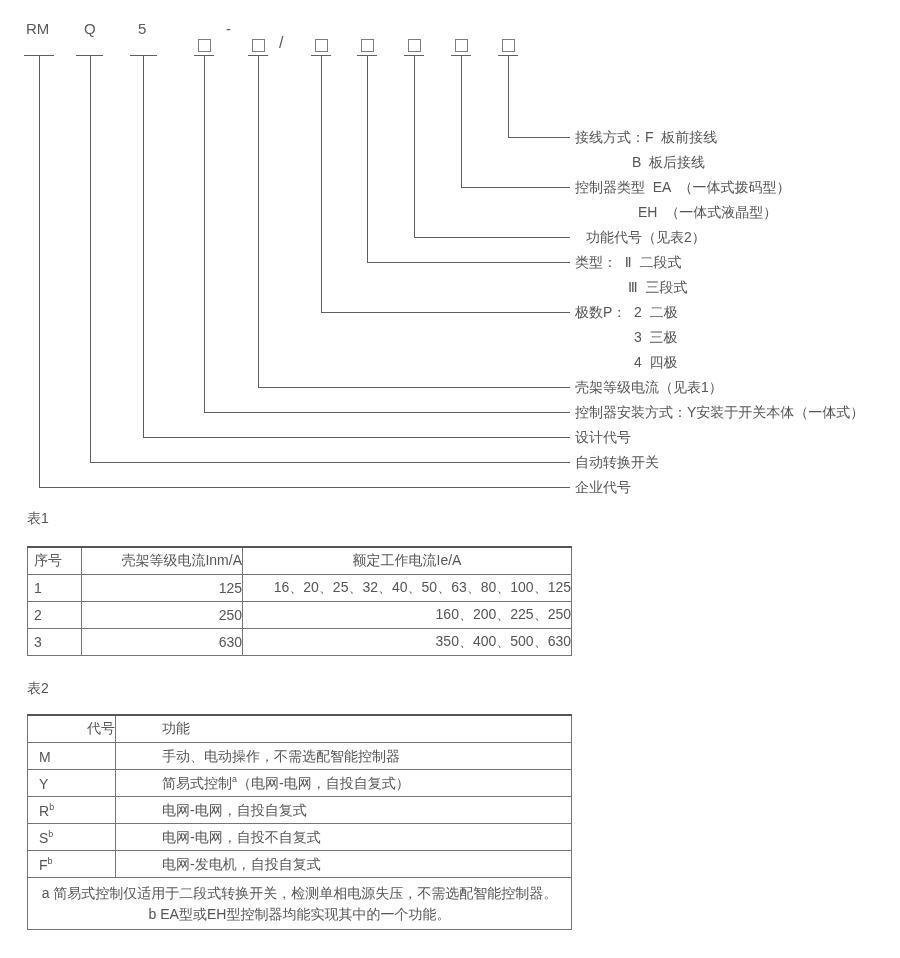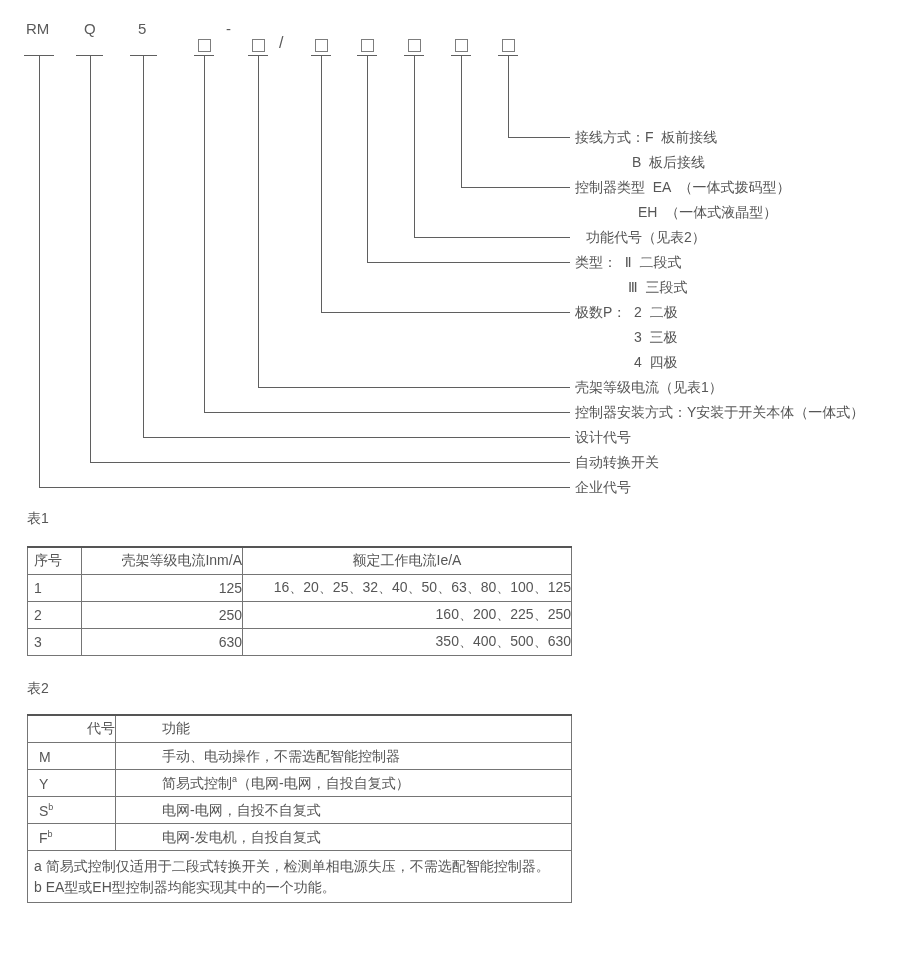"Rb" tr { html: none -> <tr> <td><span>R</span><sup>b</sup></td> <td><span>电网-电网，自投自复式</span><sup></sup><span></span></td> </tr> }
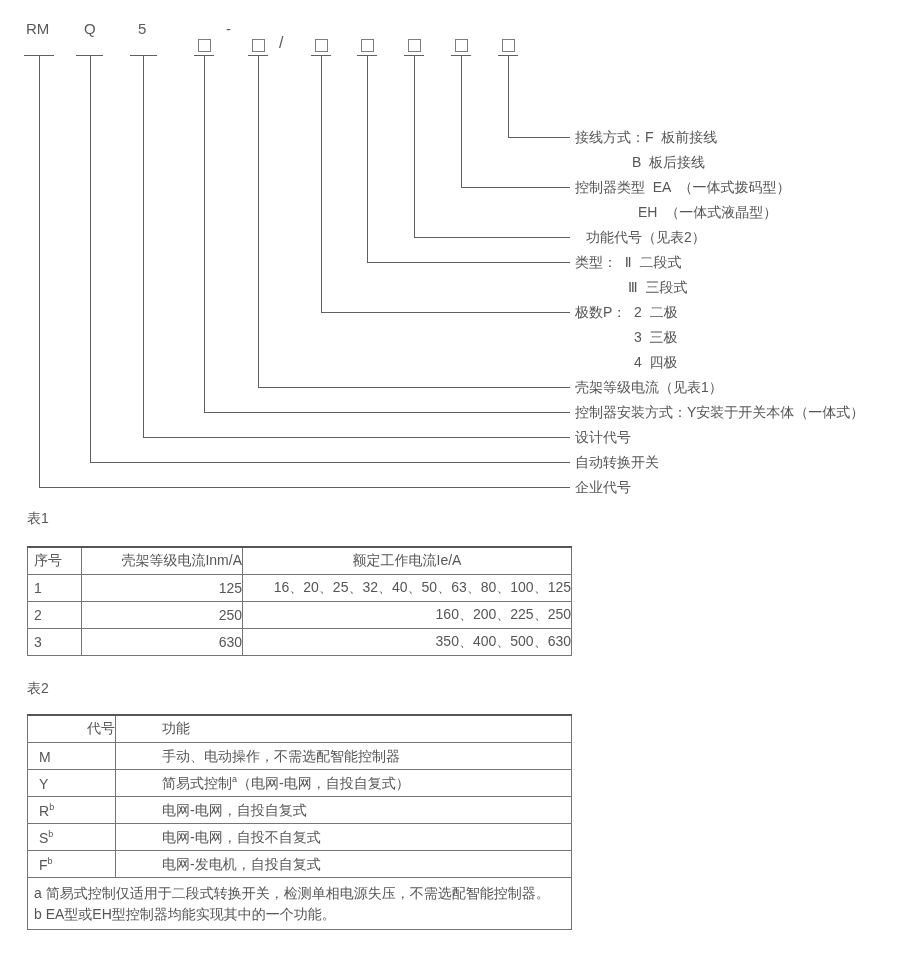"a 简易式控制仅适用于二段式转换开关，检测单相电源失压，不需选配智能控制器。" table.doc td { text-align: none -> center }
